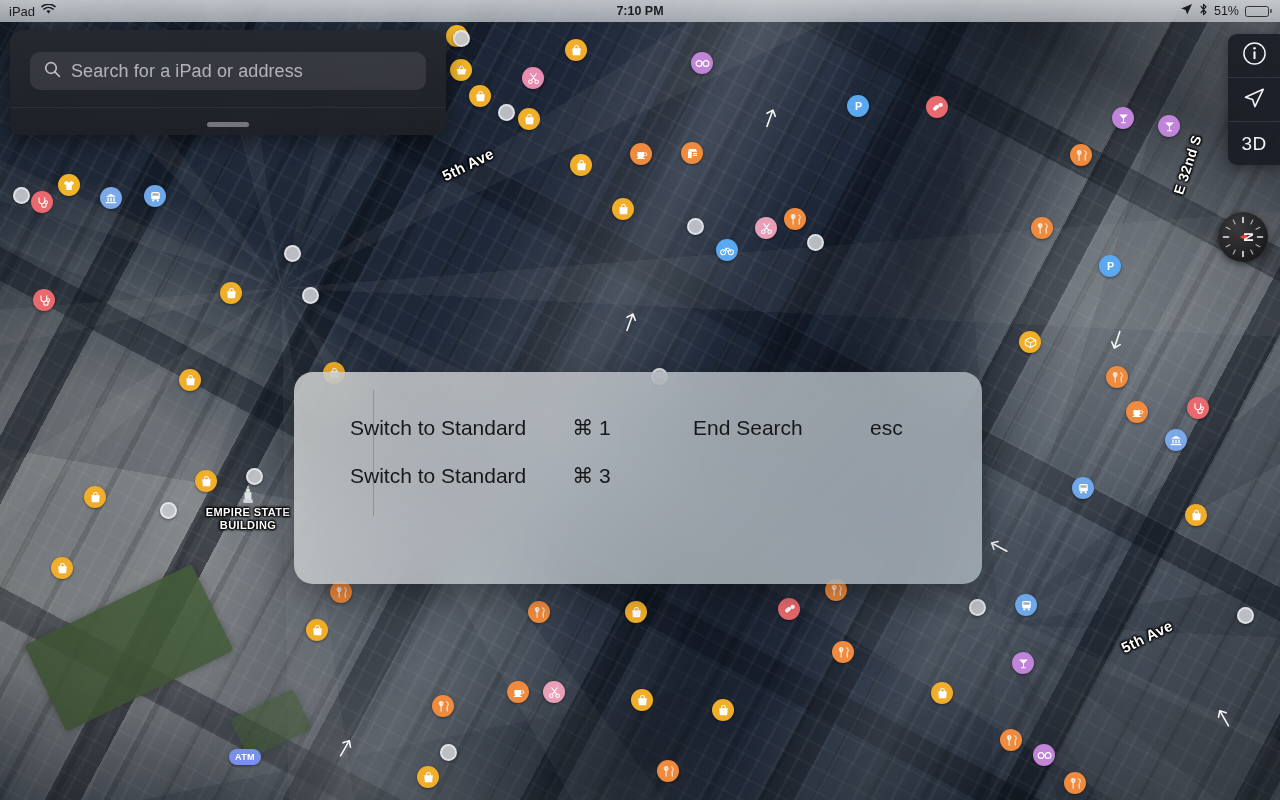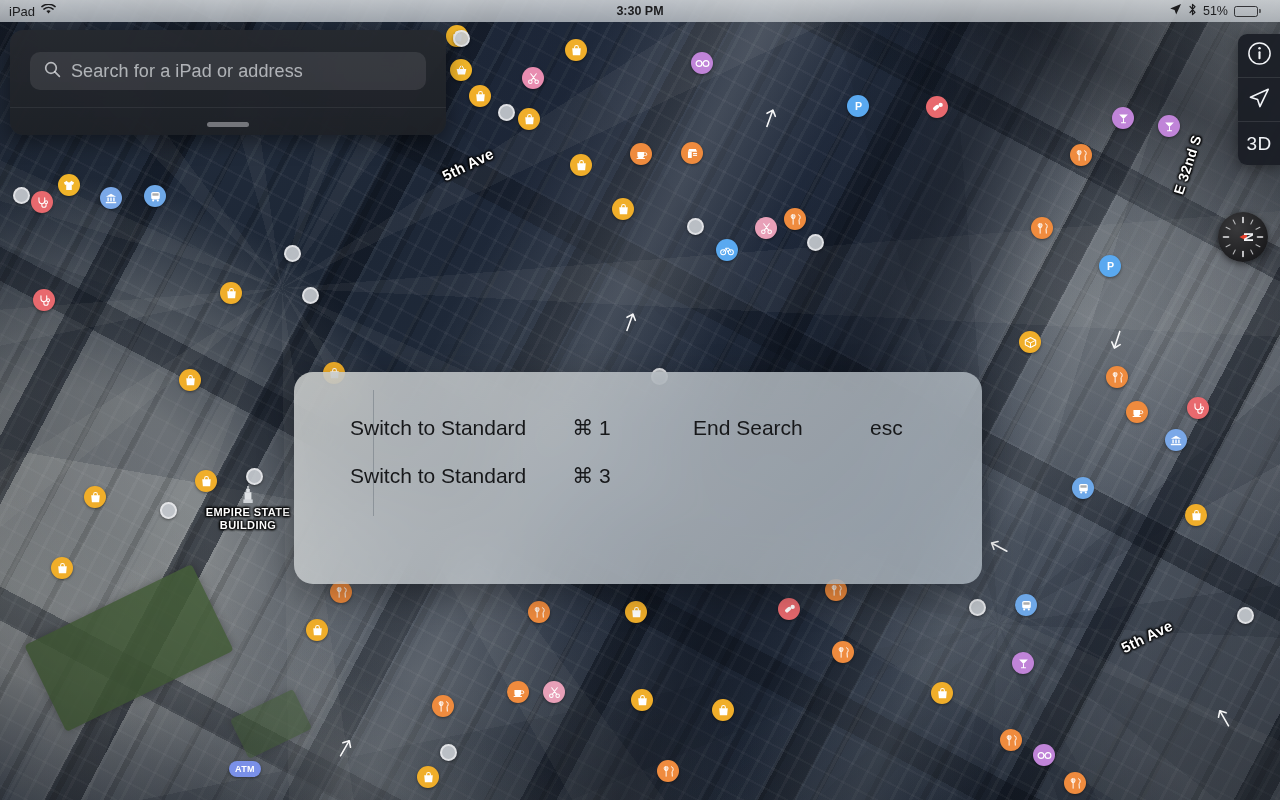"3:30 PM" div { text: 3:30 -> 7:10 }
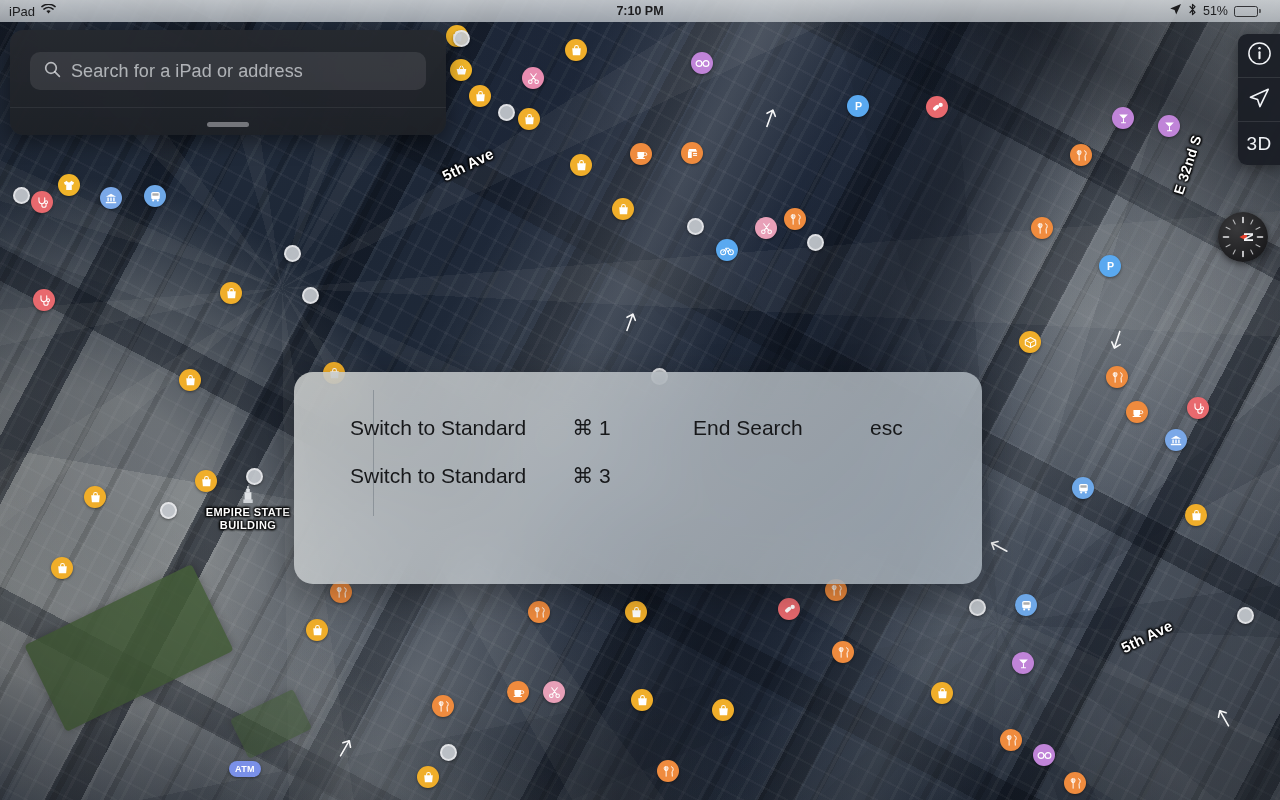"51%" #sb-right { padding-right: 19px -> 8px }
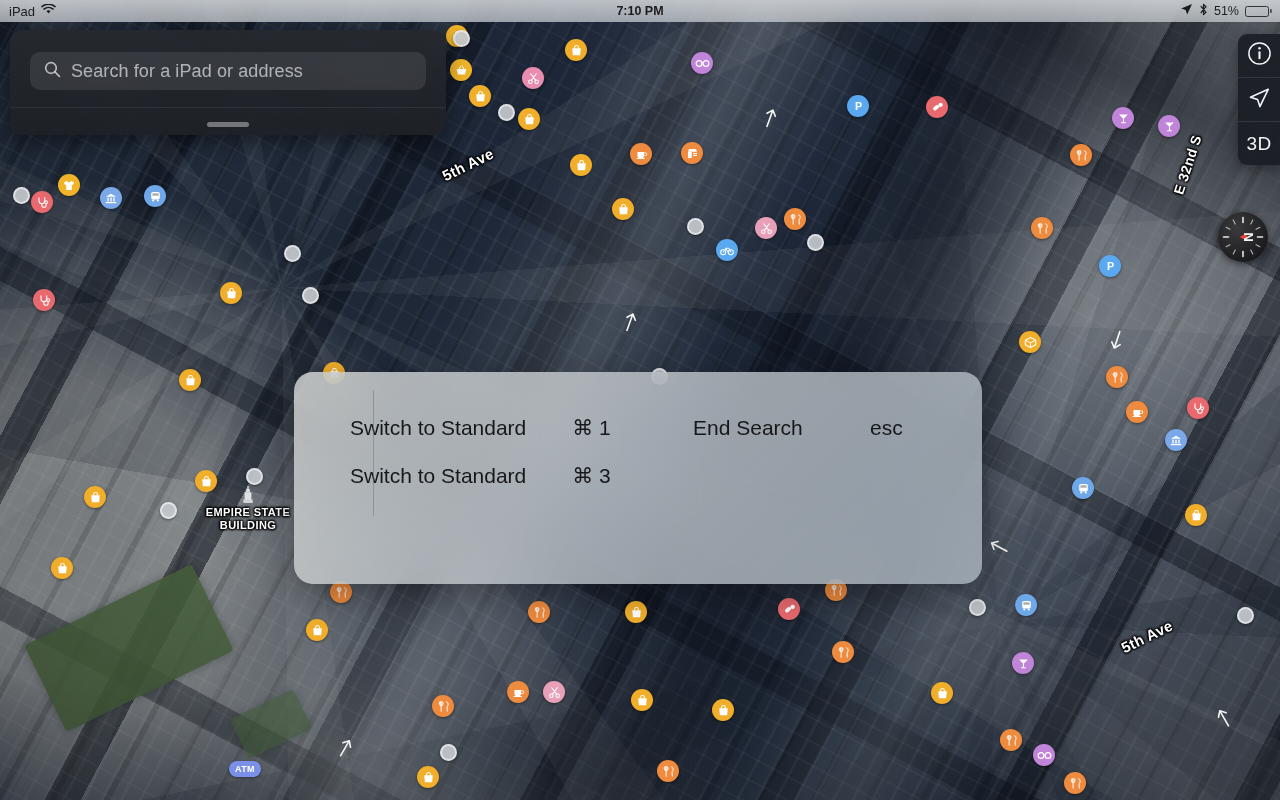"3D" #map-controls { width: 42px -> 52px }
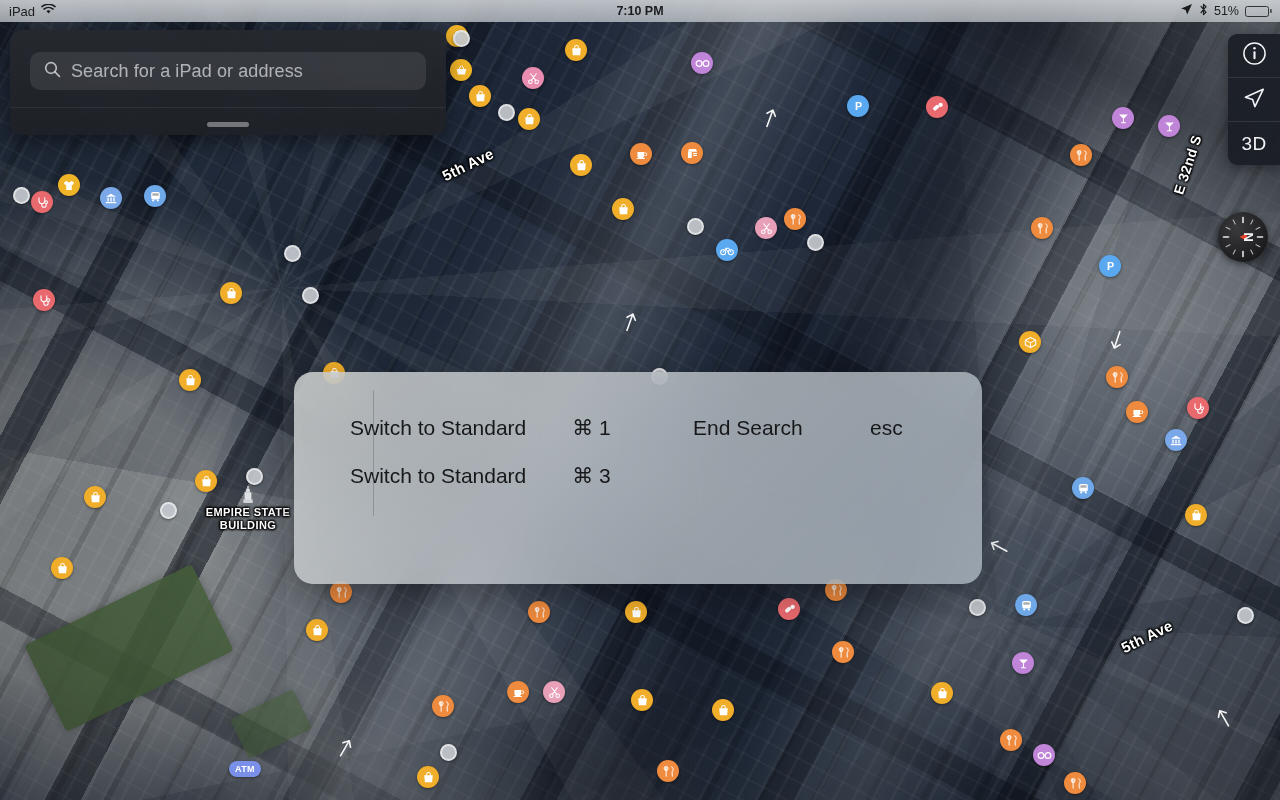"ATM" div.pin { margin-top: 12px -> none }
